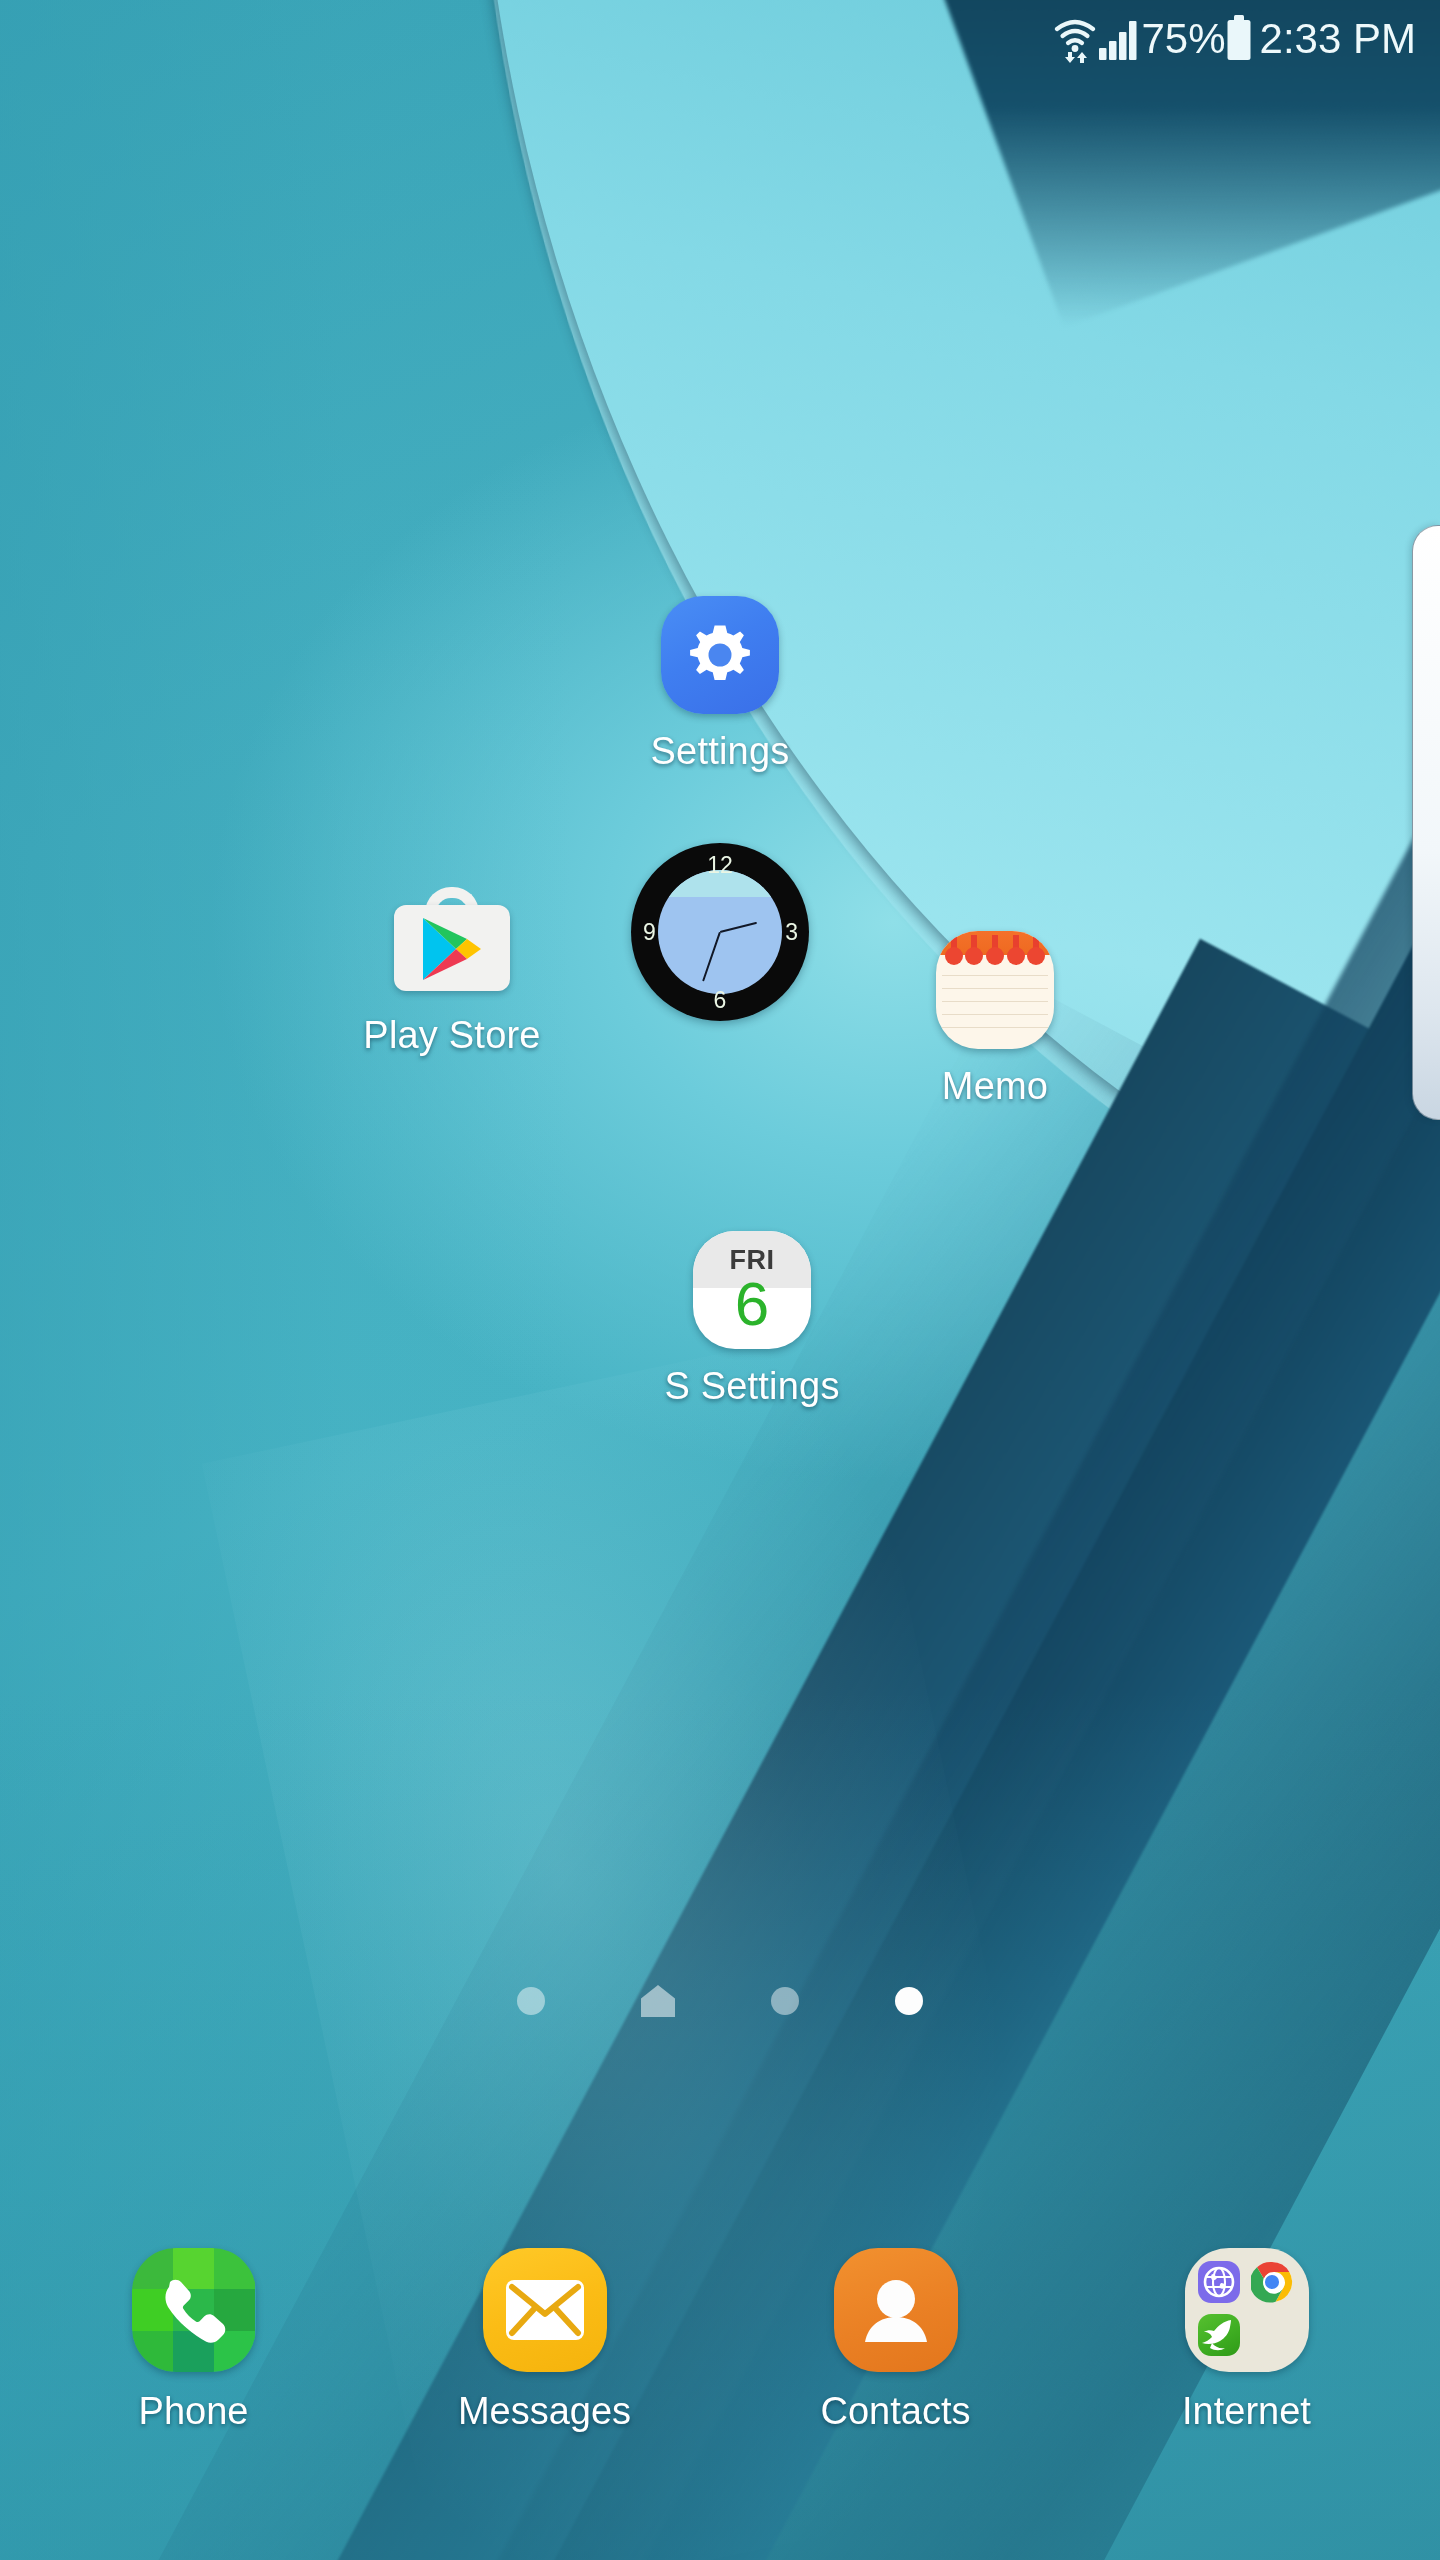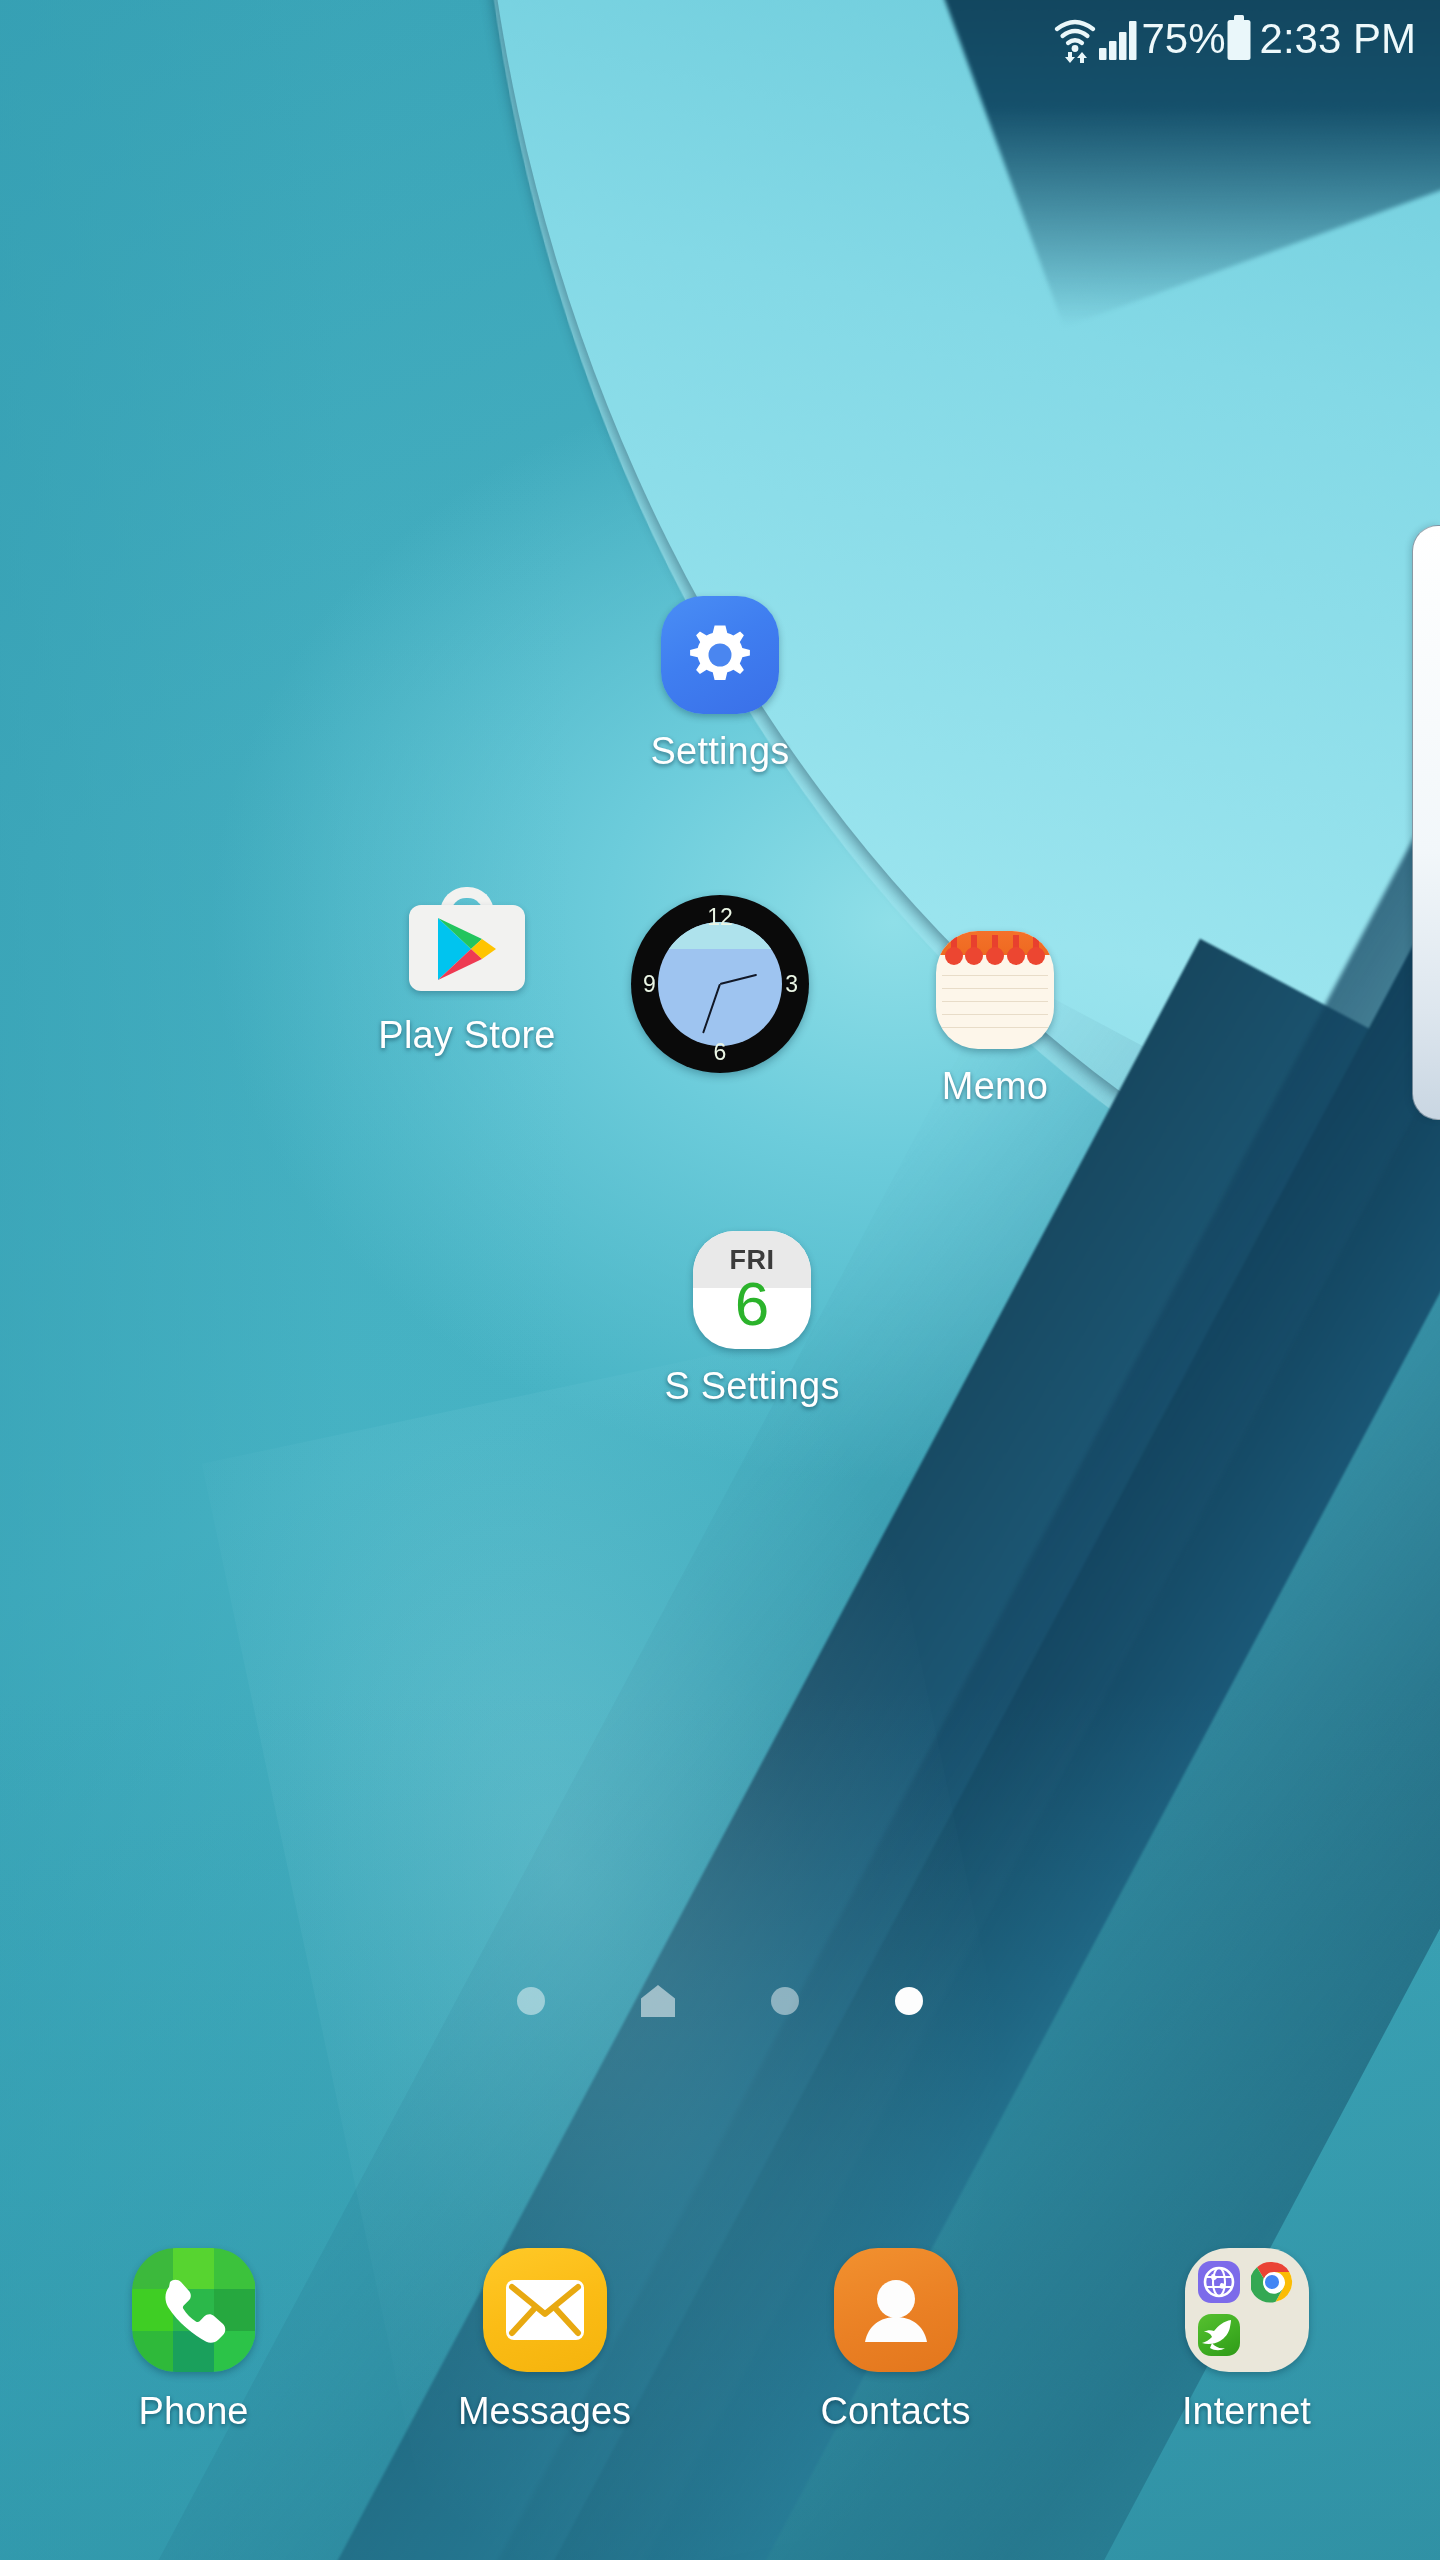"12" div { top: 884px -> 832px }
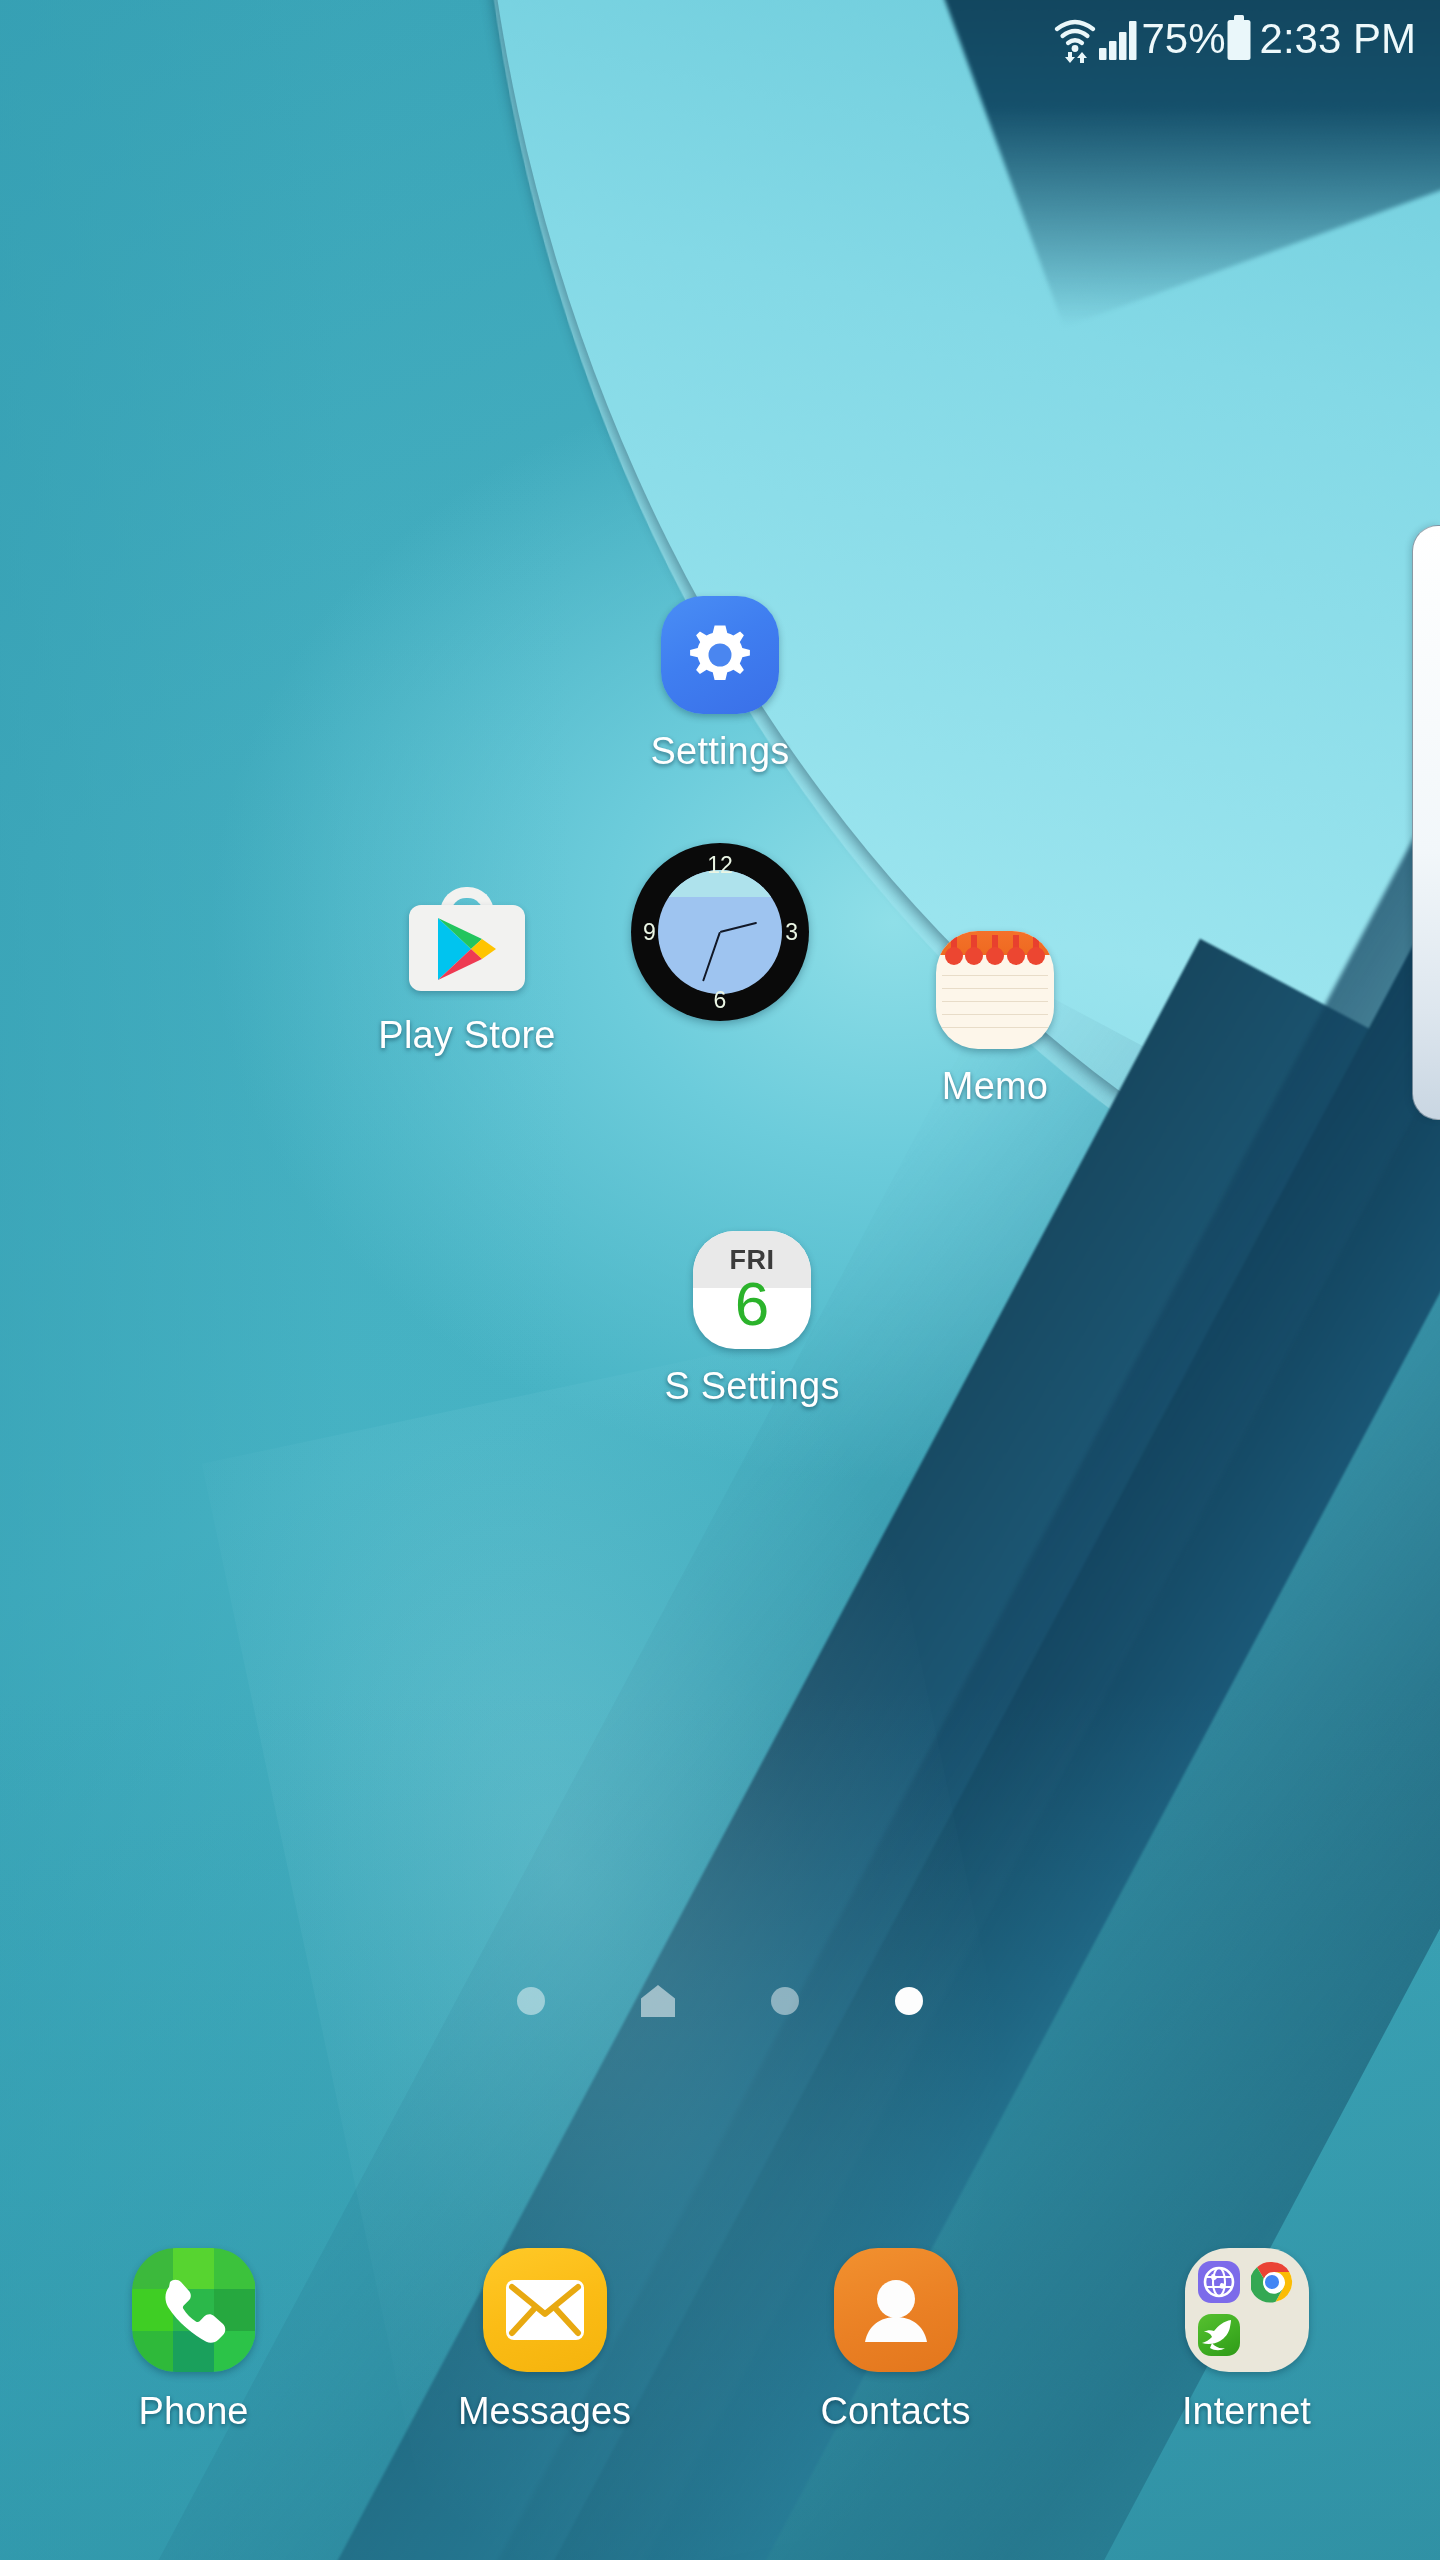"Play Store" div.app-cell { left: 352px -> 337px }
